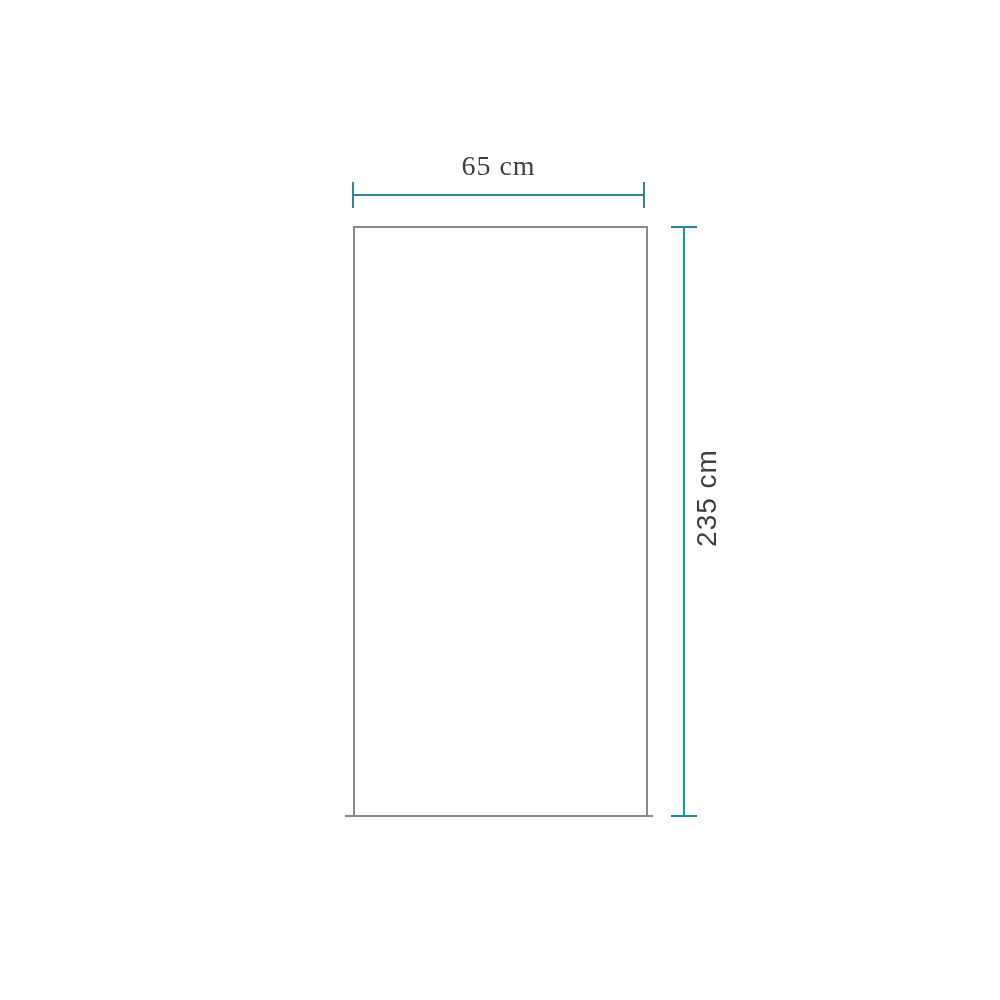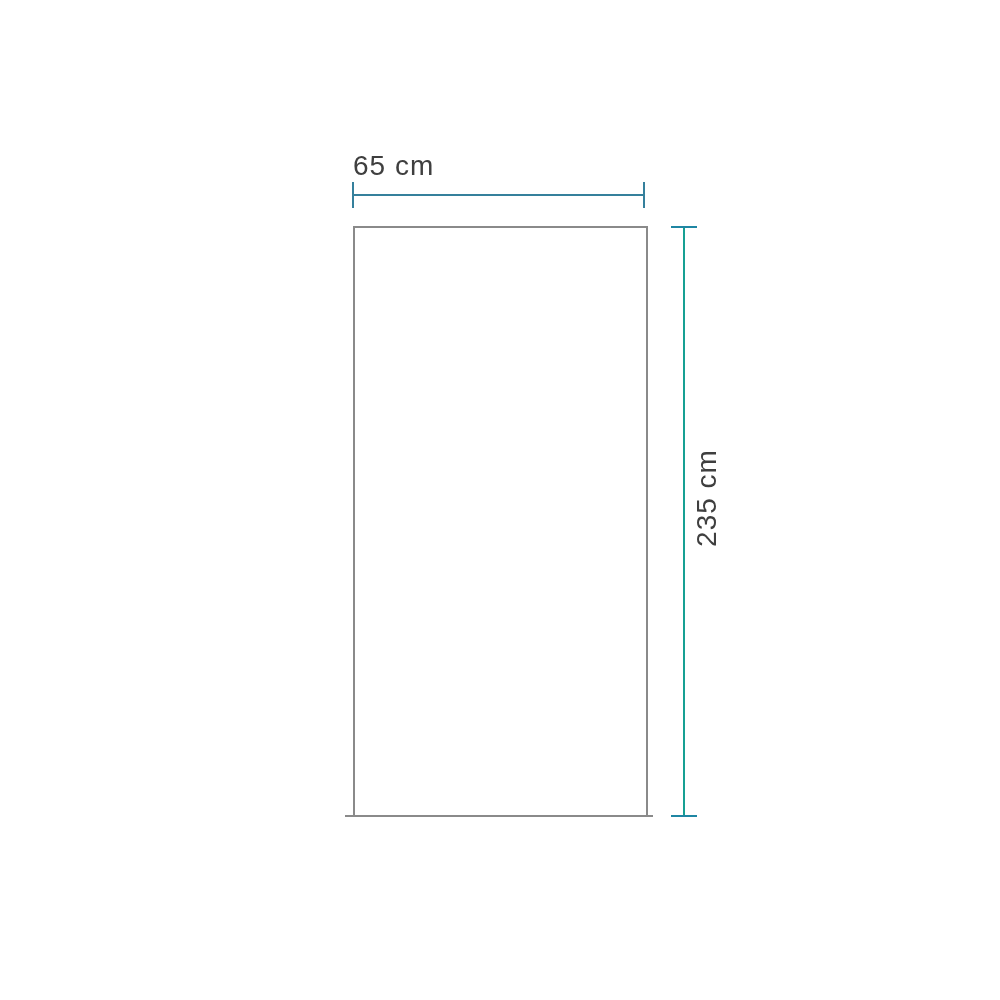"65 cm" .width-label { font-family: none -> Liberation Serif, serif; text-align: none -> center }
